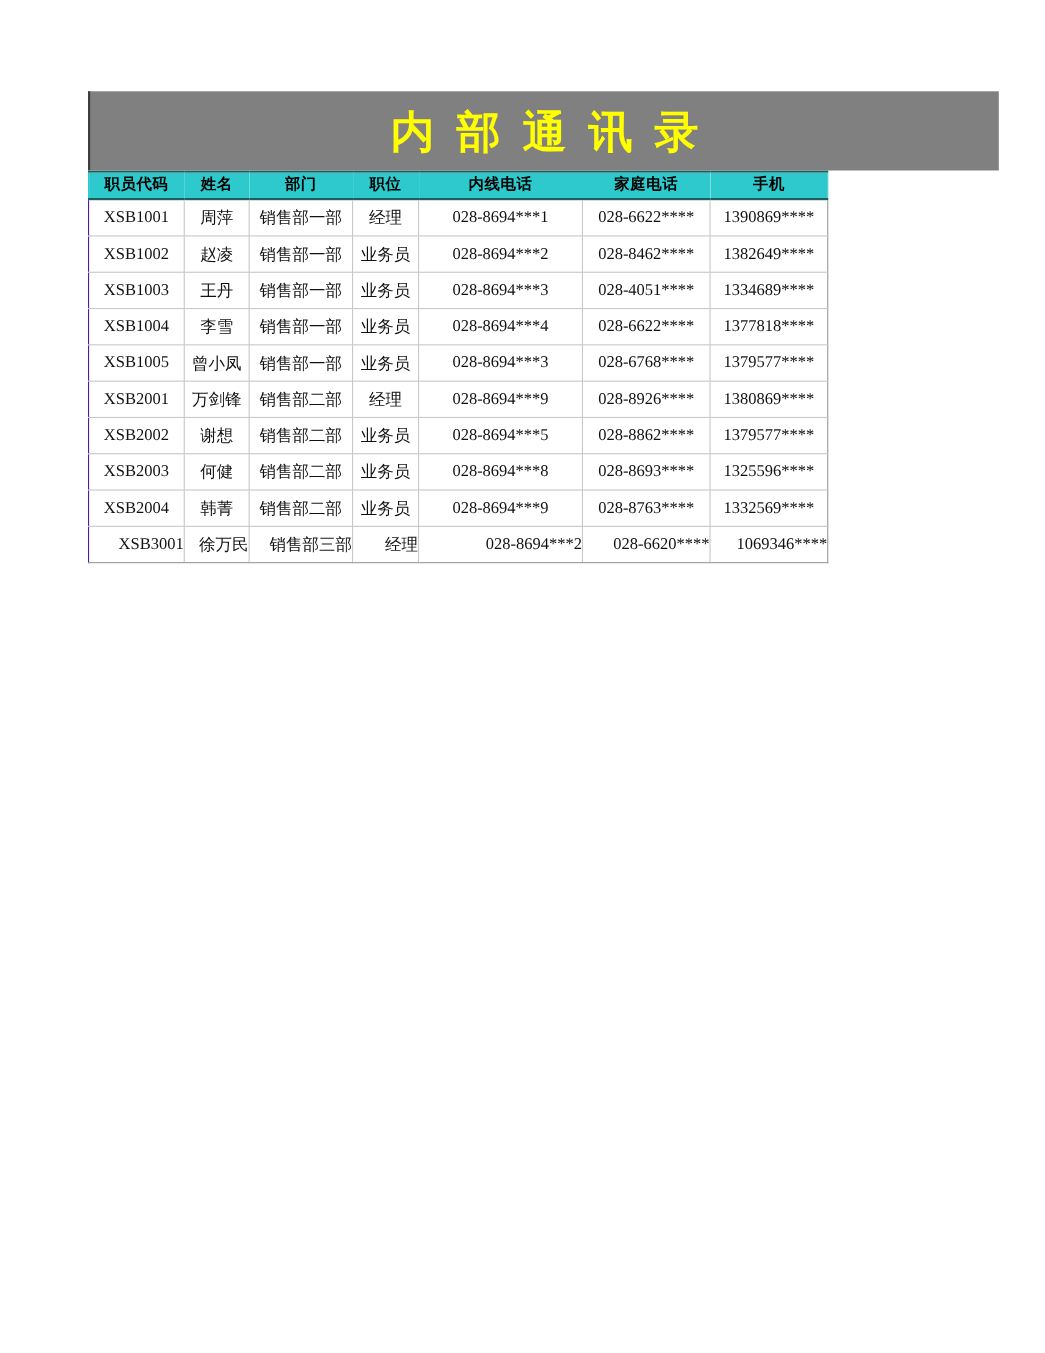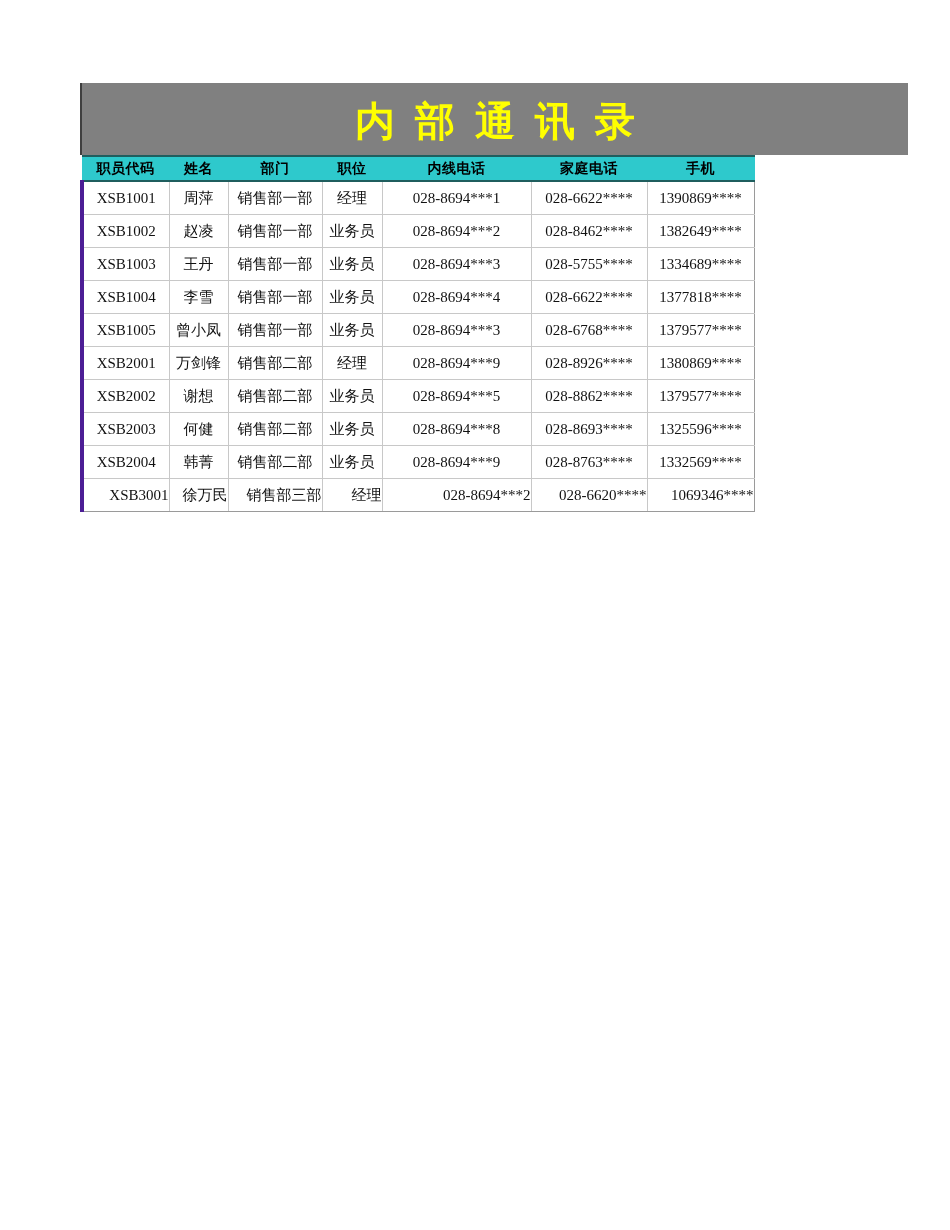"XSB1001" .addr-table tbody td:first-child { border-left: 4px solid #4c1d95 -> 1px solid #4c1d95 }
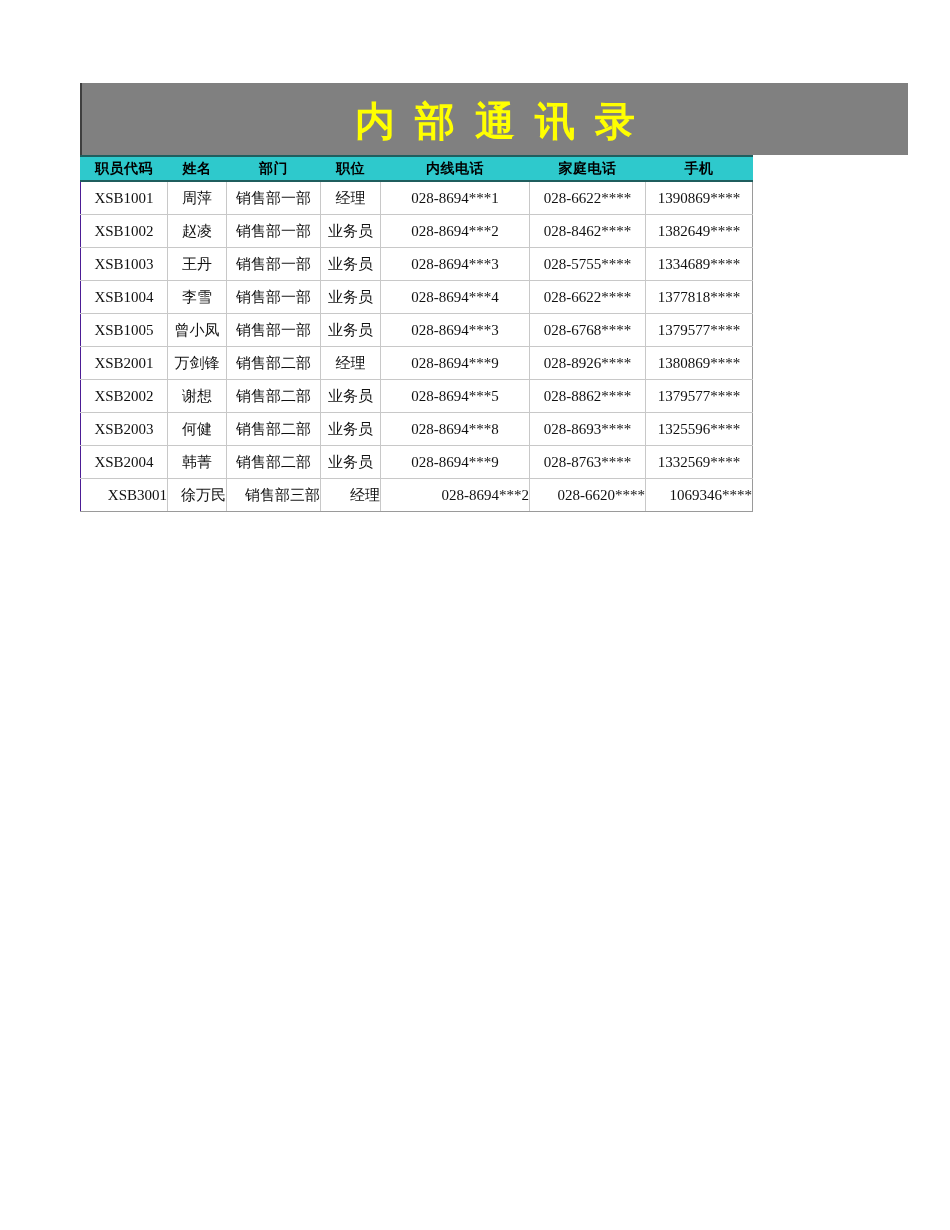"028-5755****" td { text: 028-5755 -> 028-4051 }
